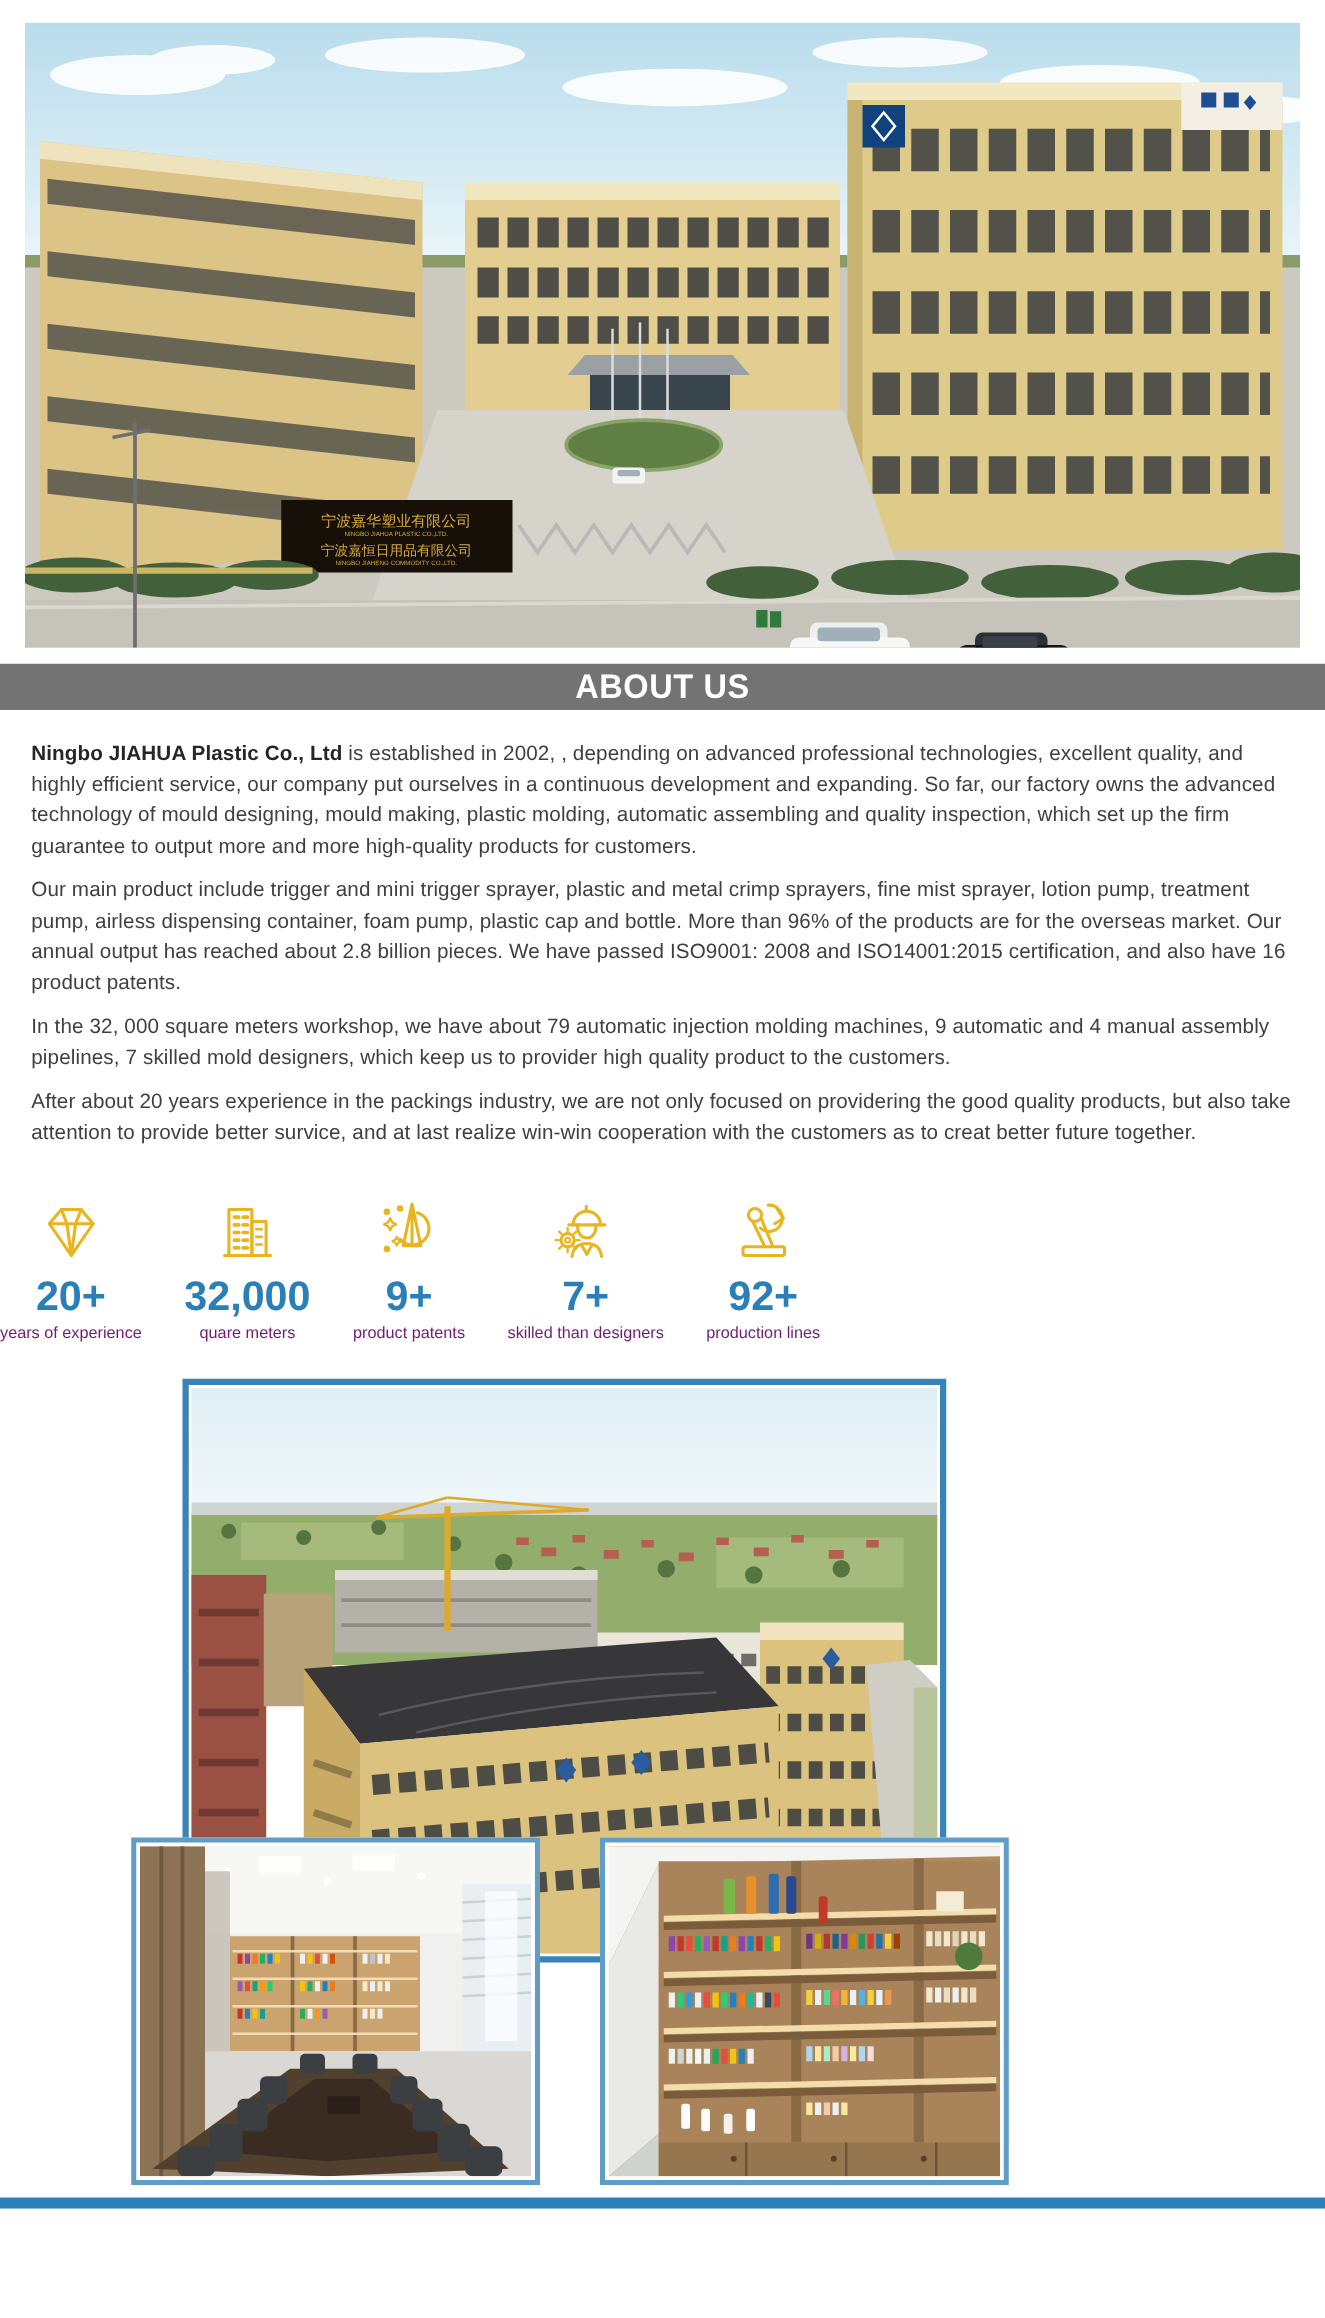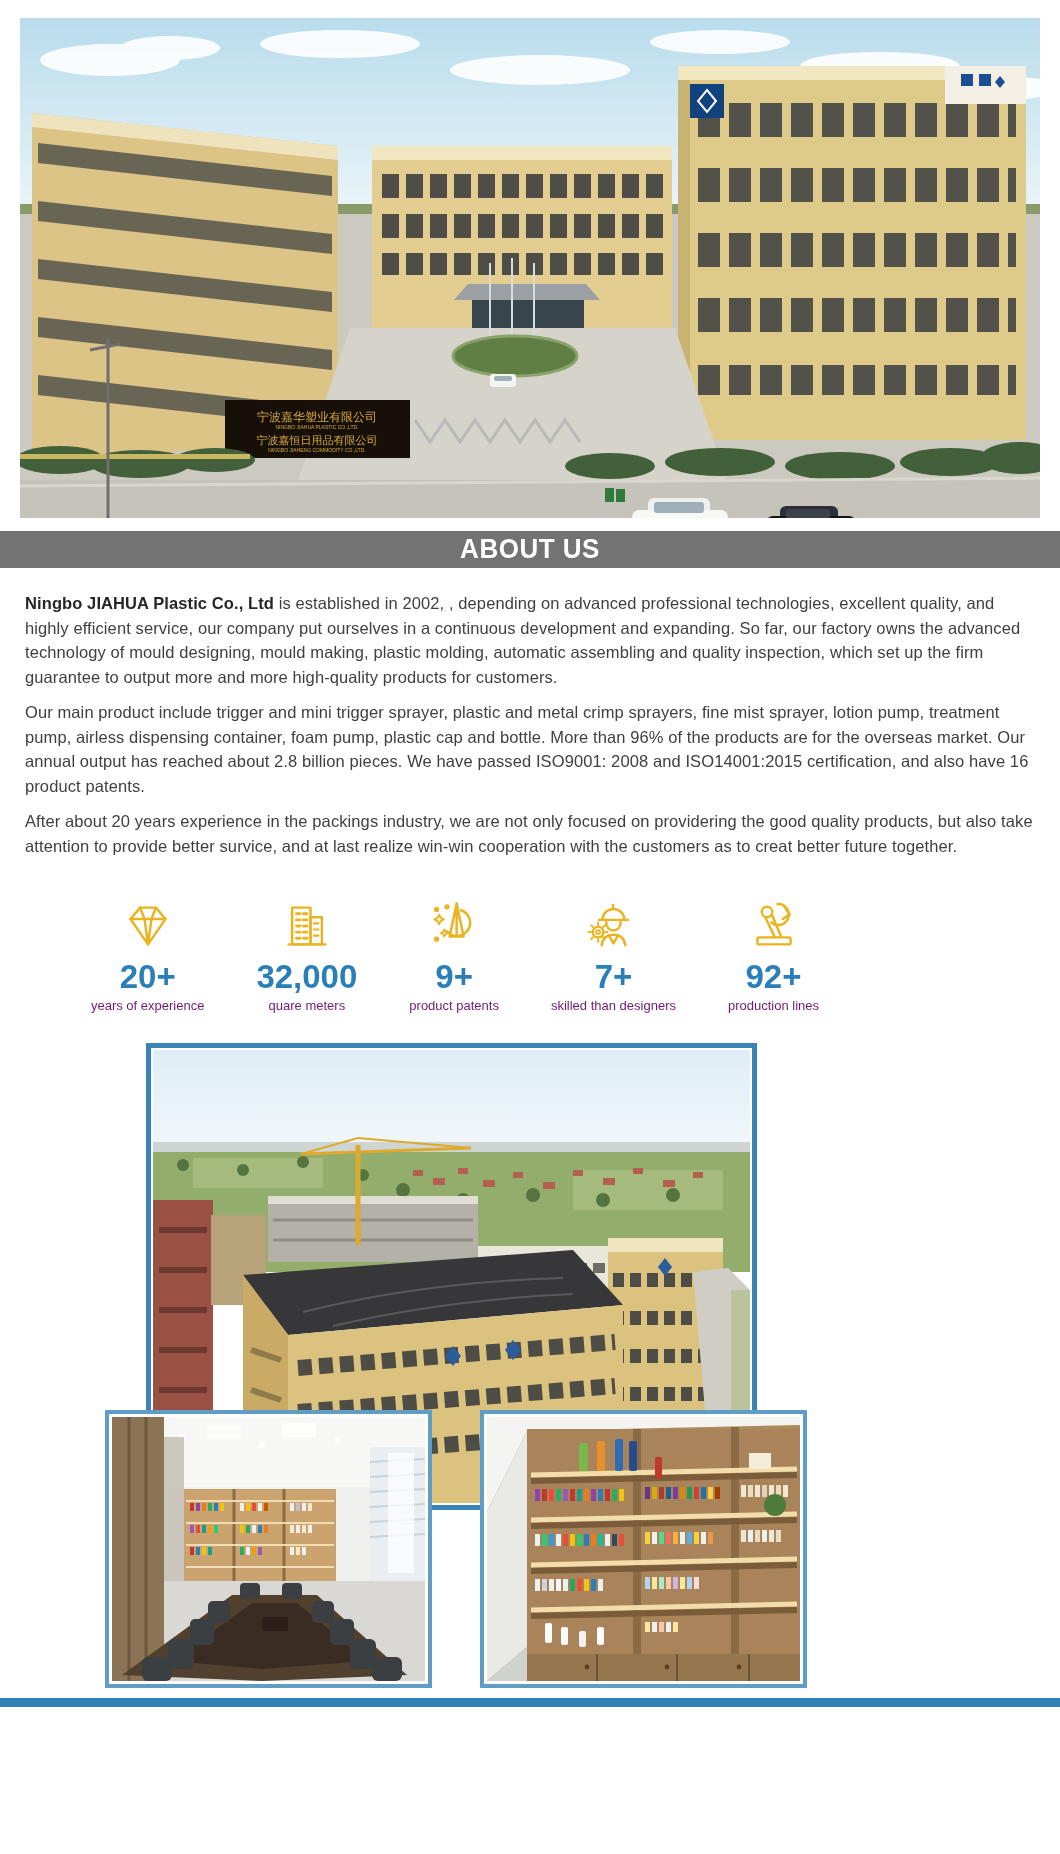"In the 32, 000 square" p { html: none -> <p>In the 32, 000 square meters workshop, we have about 79 automatic injection molding machines, 9 automatic and 4 manual assembly pipelines, 7 skilled mold designers, which keep us to provider high quality product to the customers.</p> }
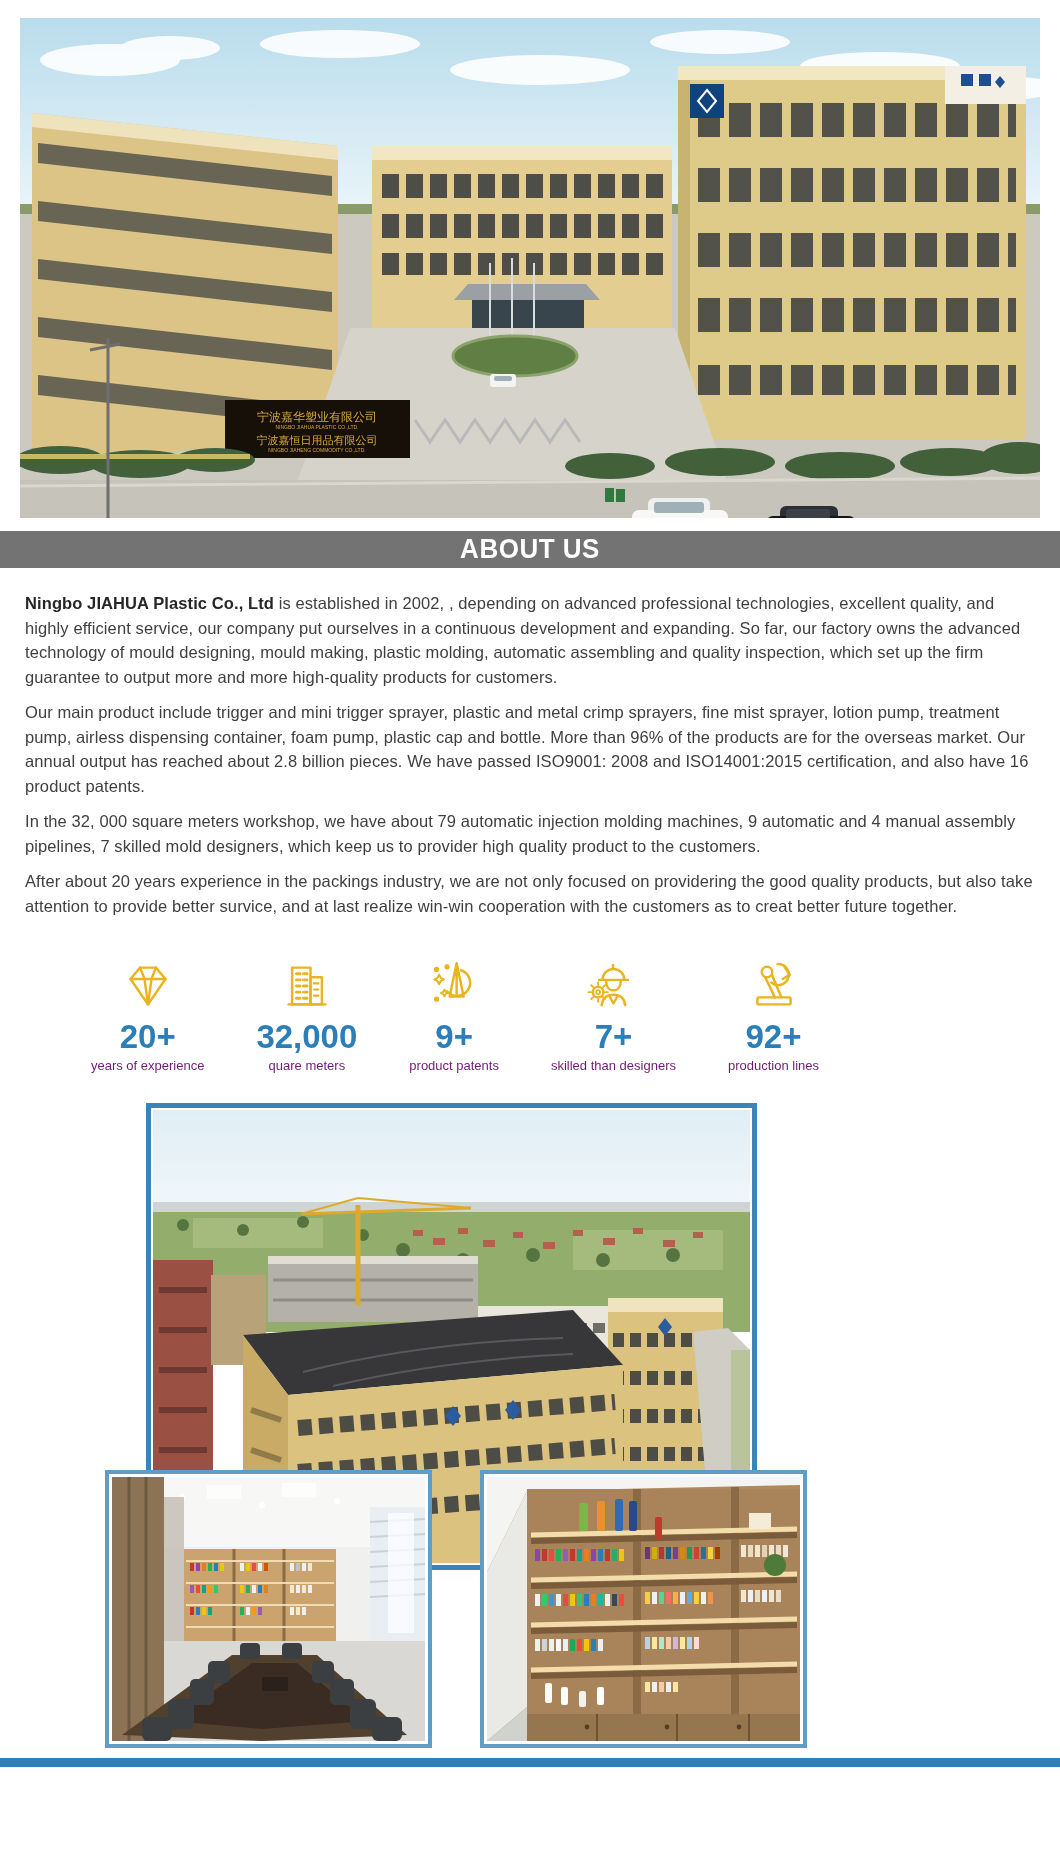"20+" .stats { gap: 52px -> 34px; justify-content: center -> none }
